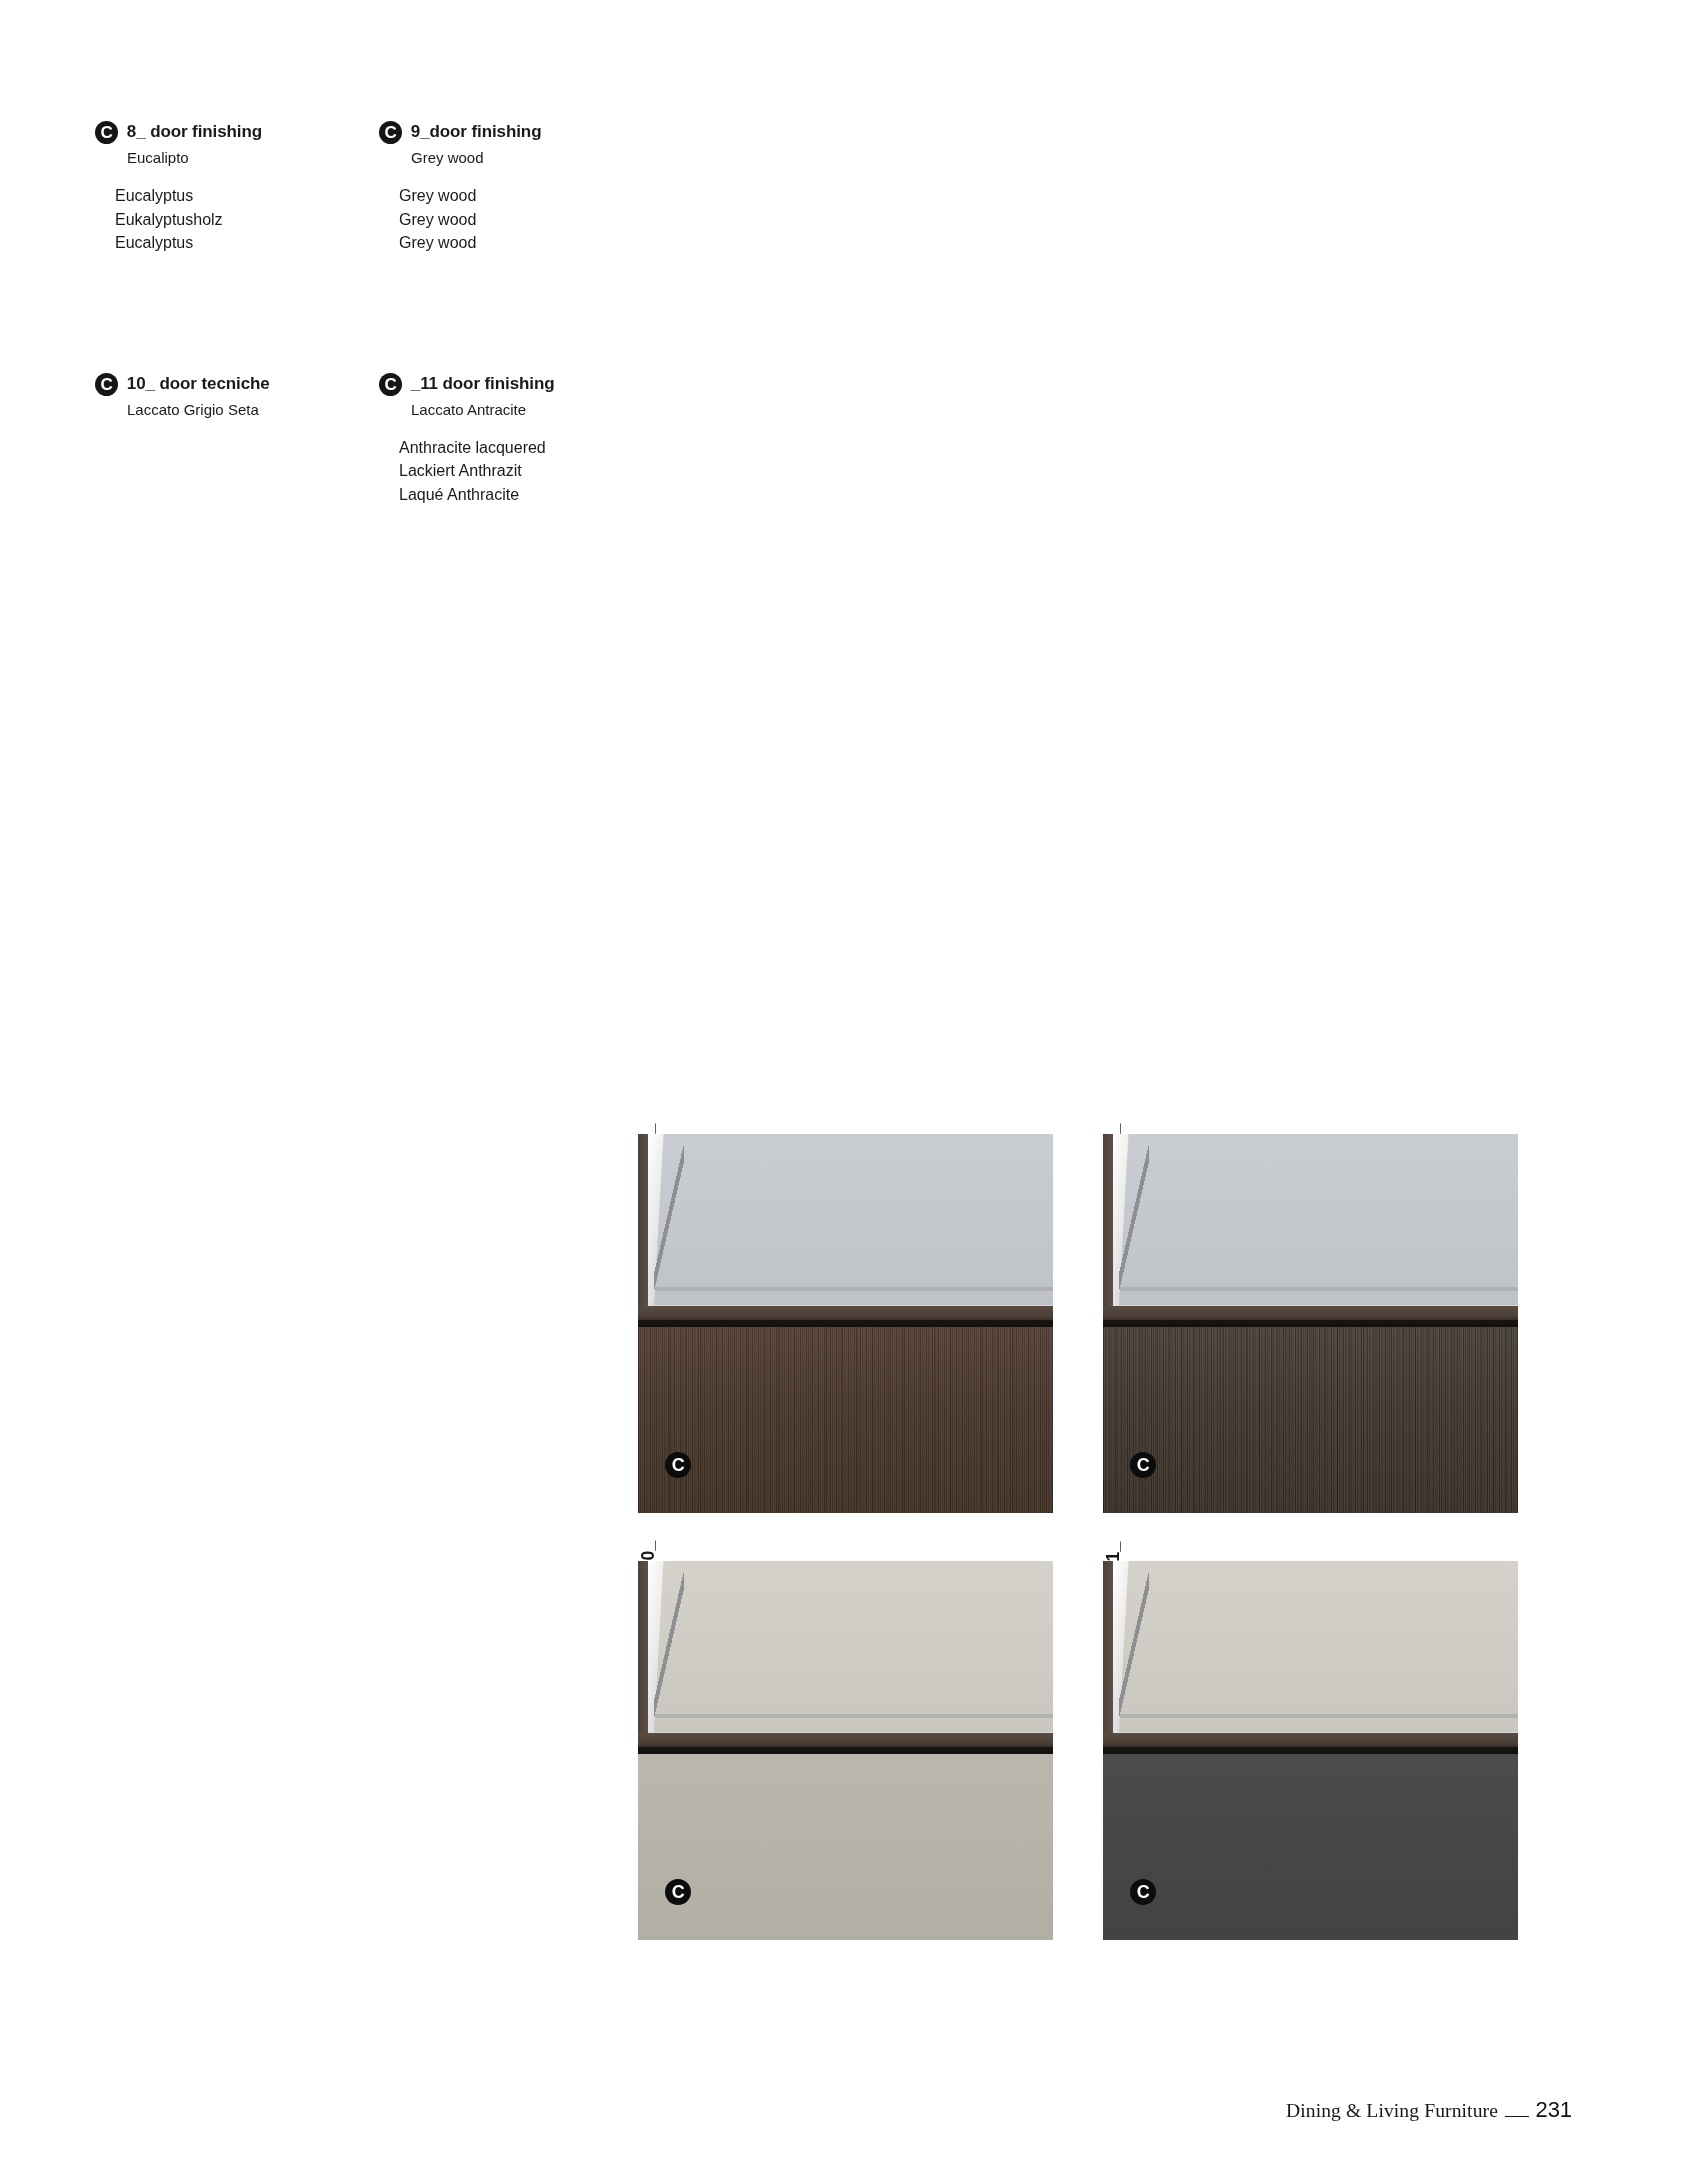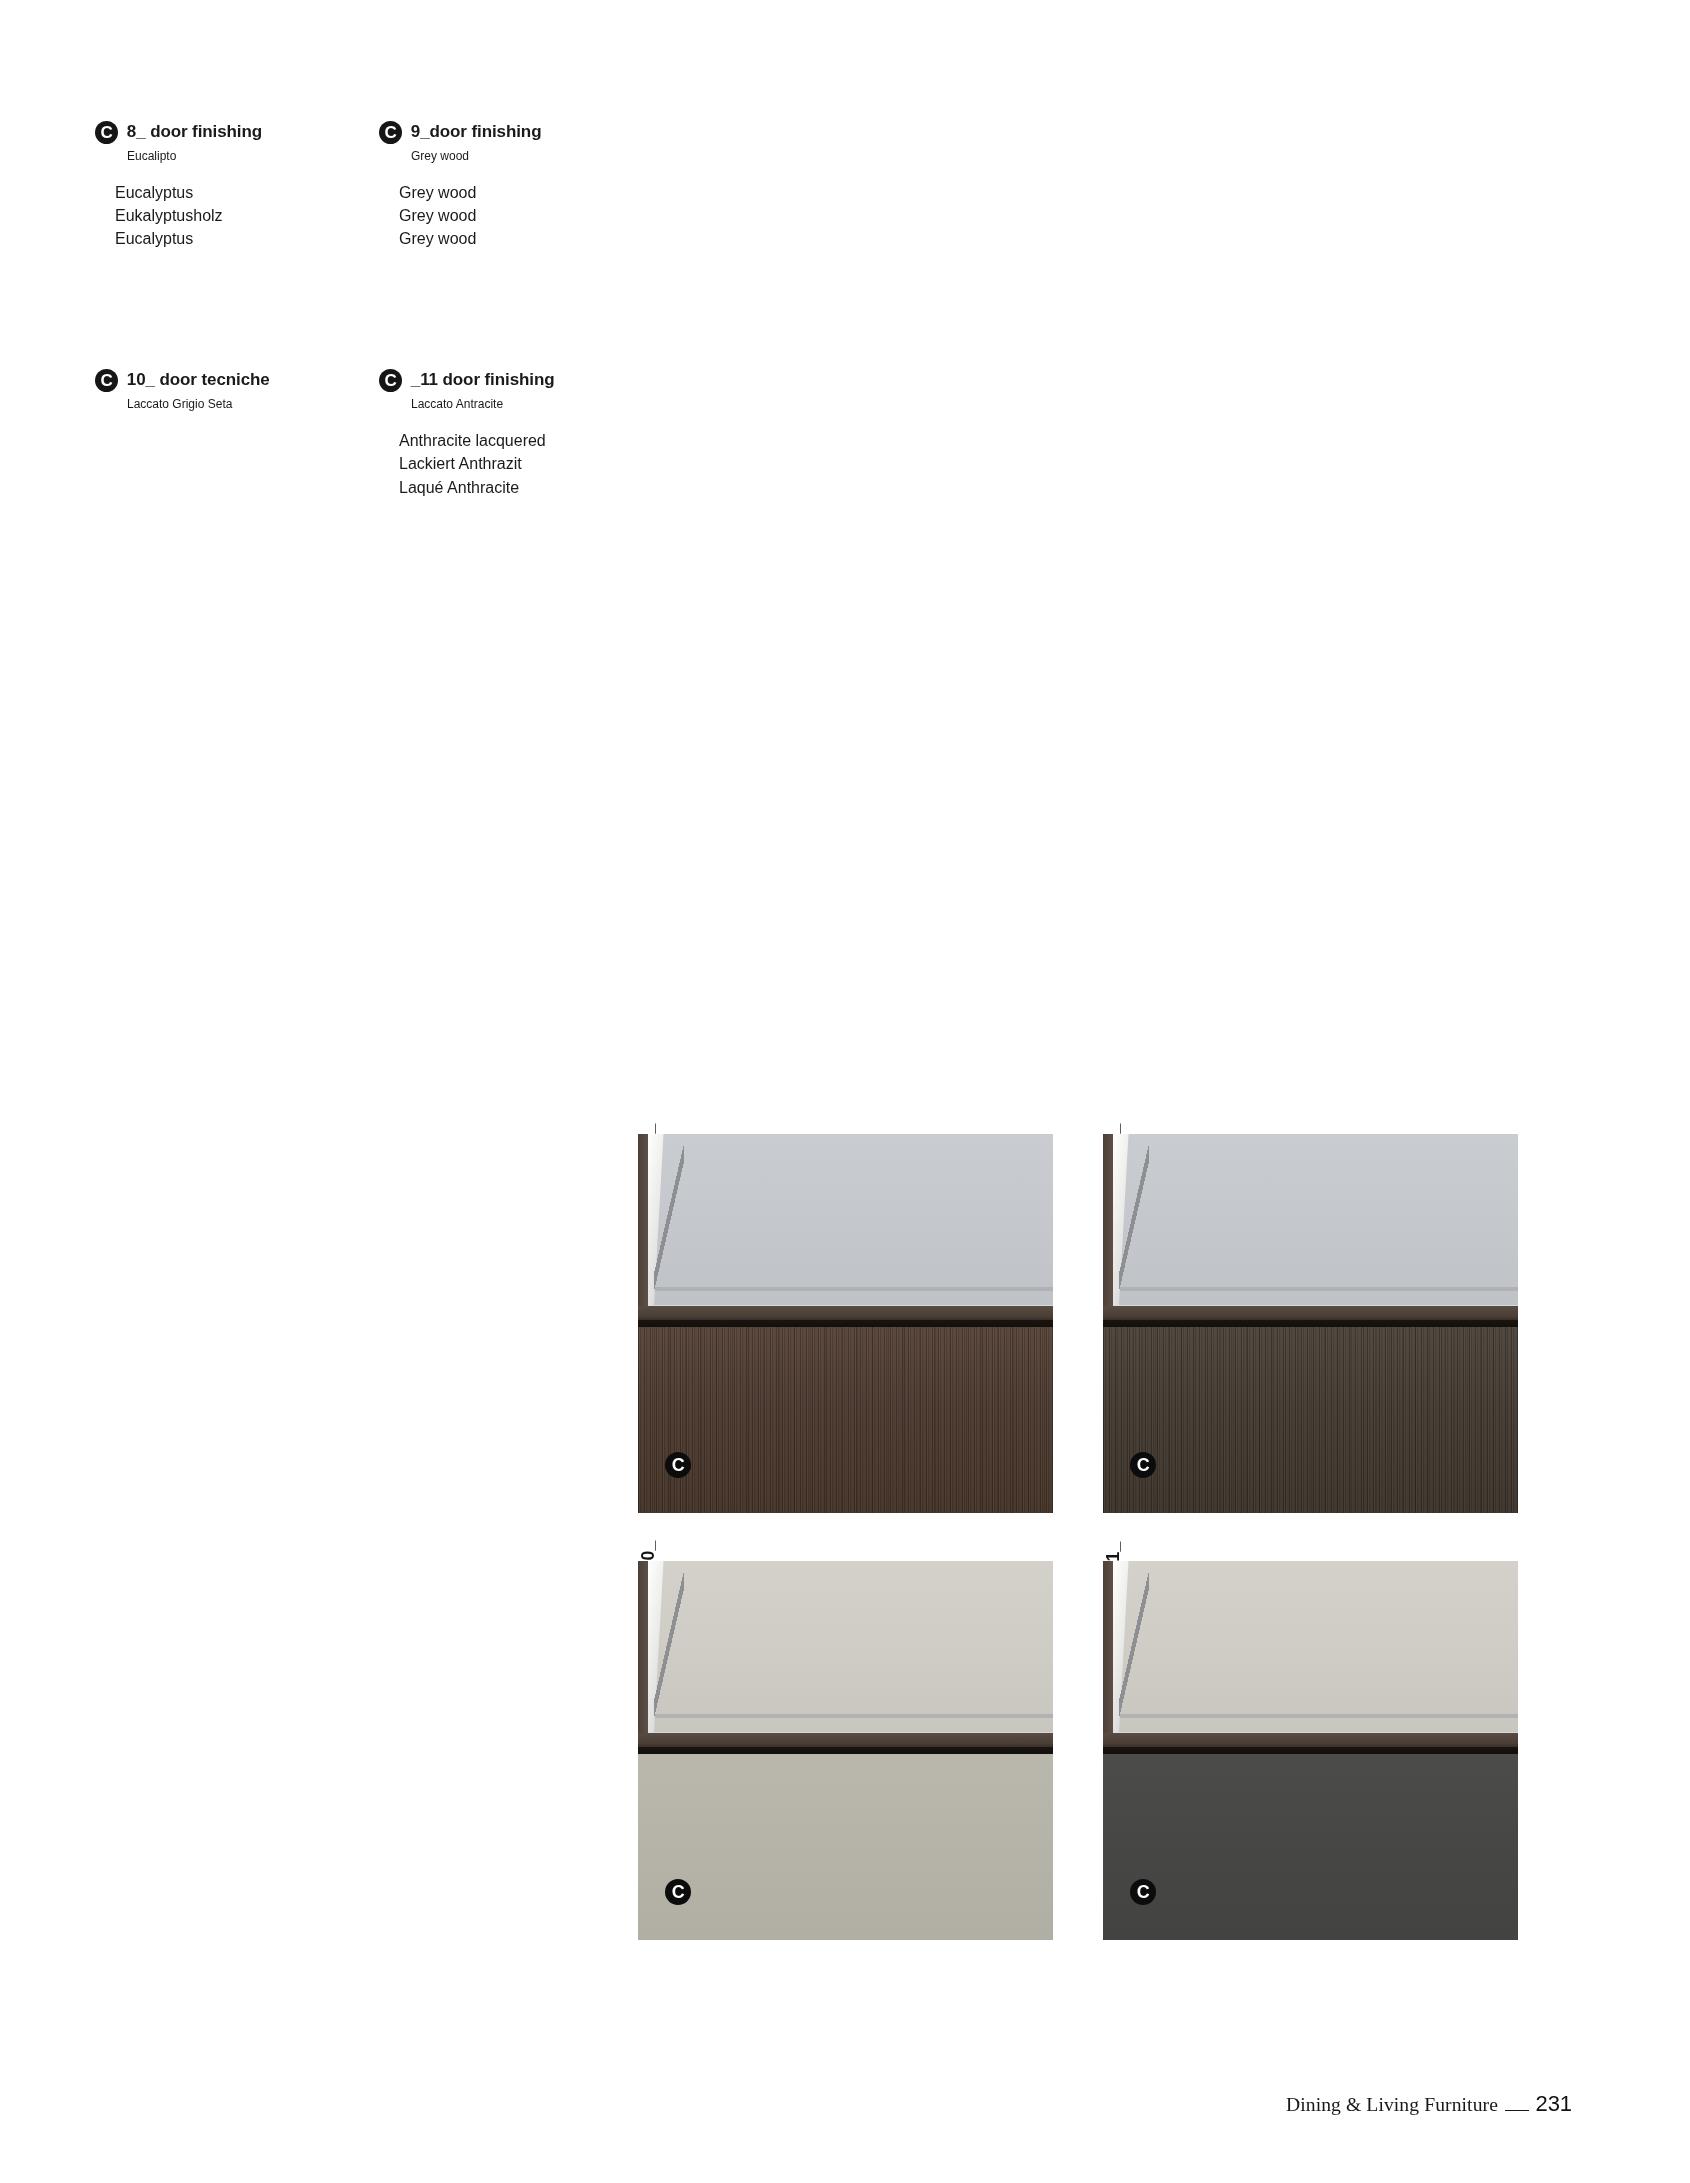"Eucalipto" .entry-sub { font-size: 12px -> 15px }
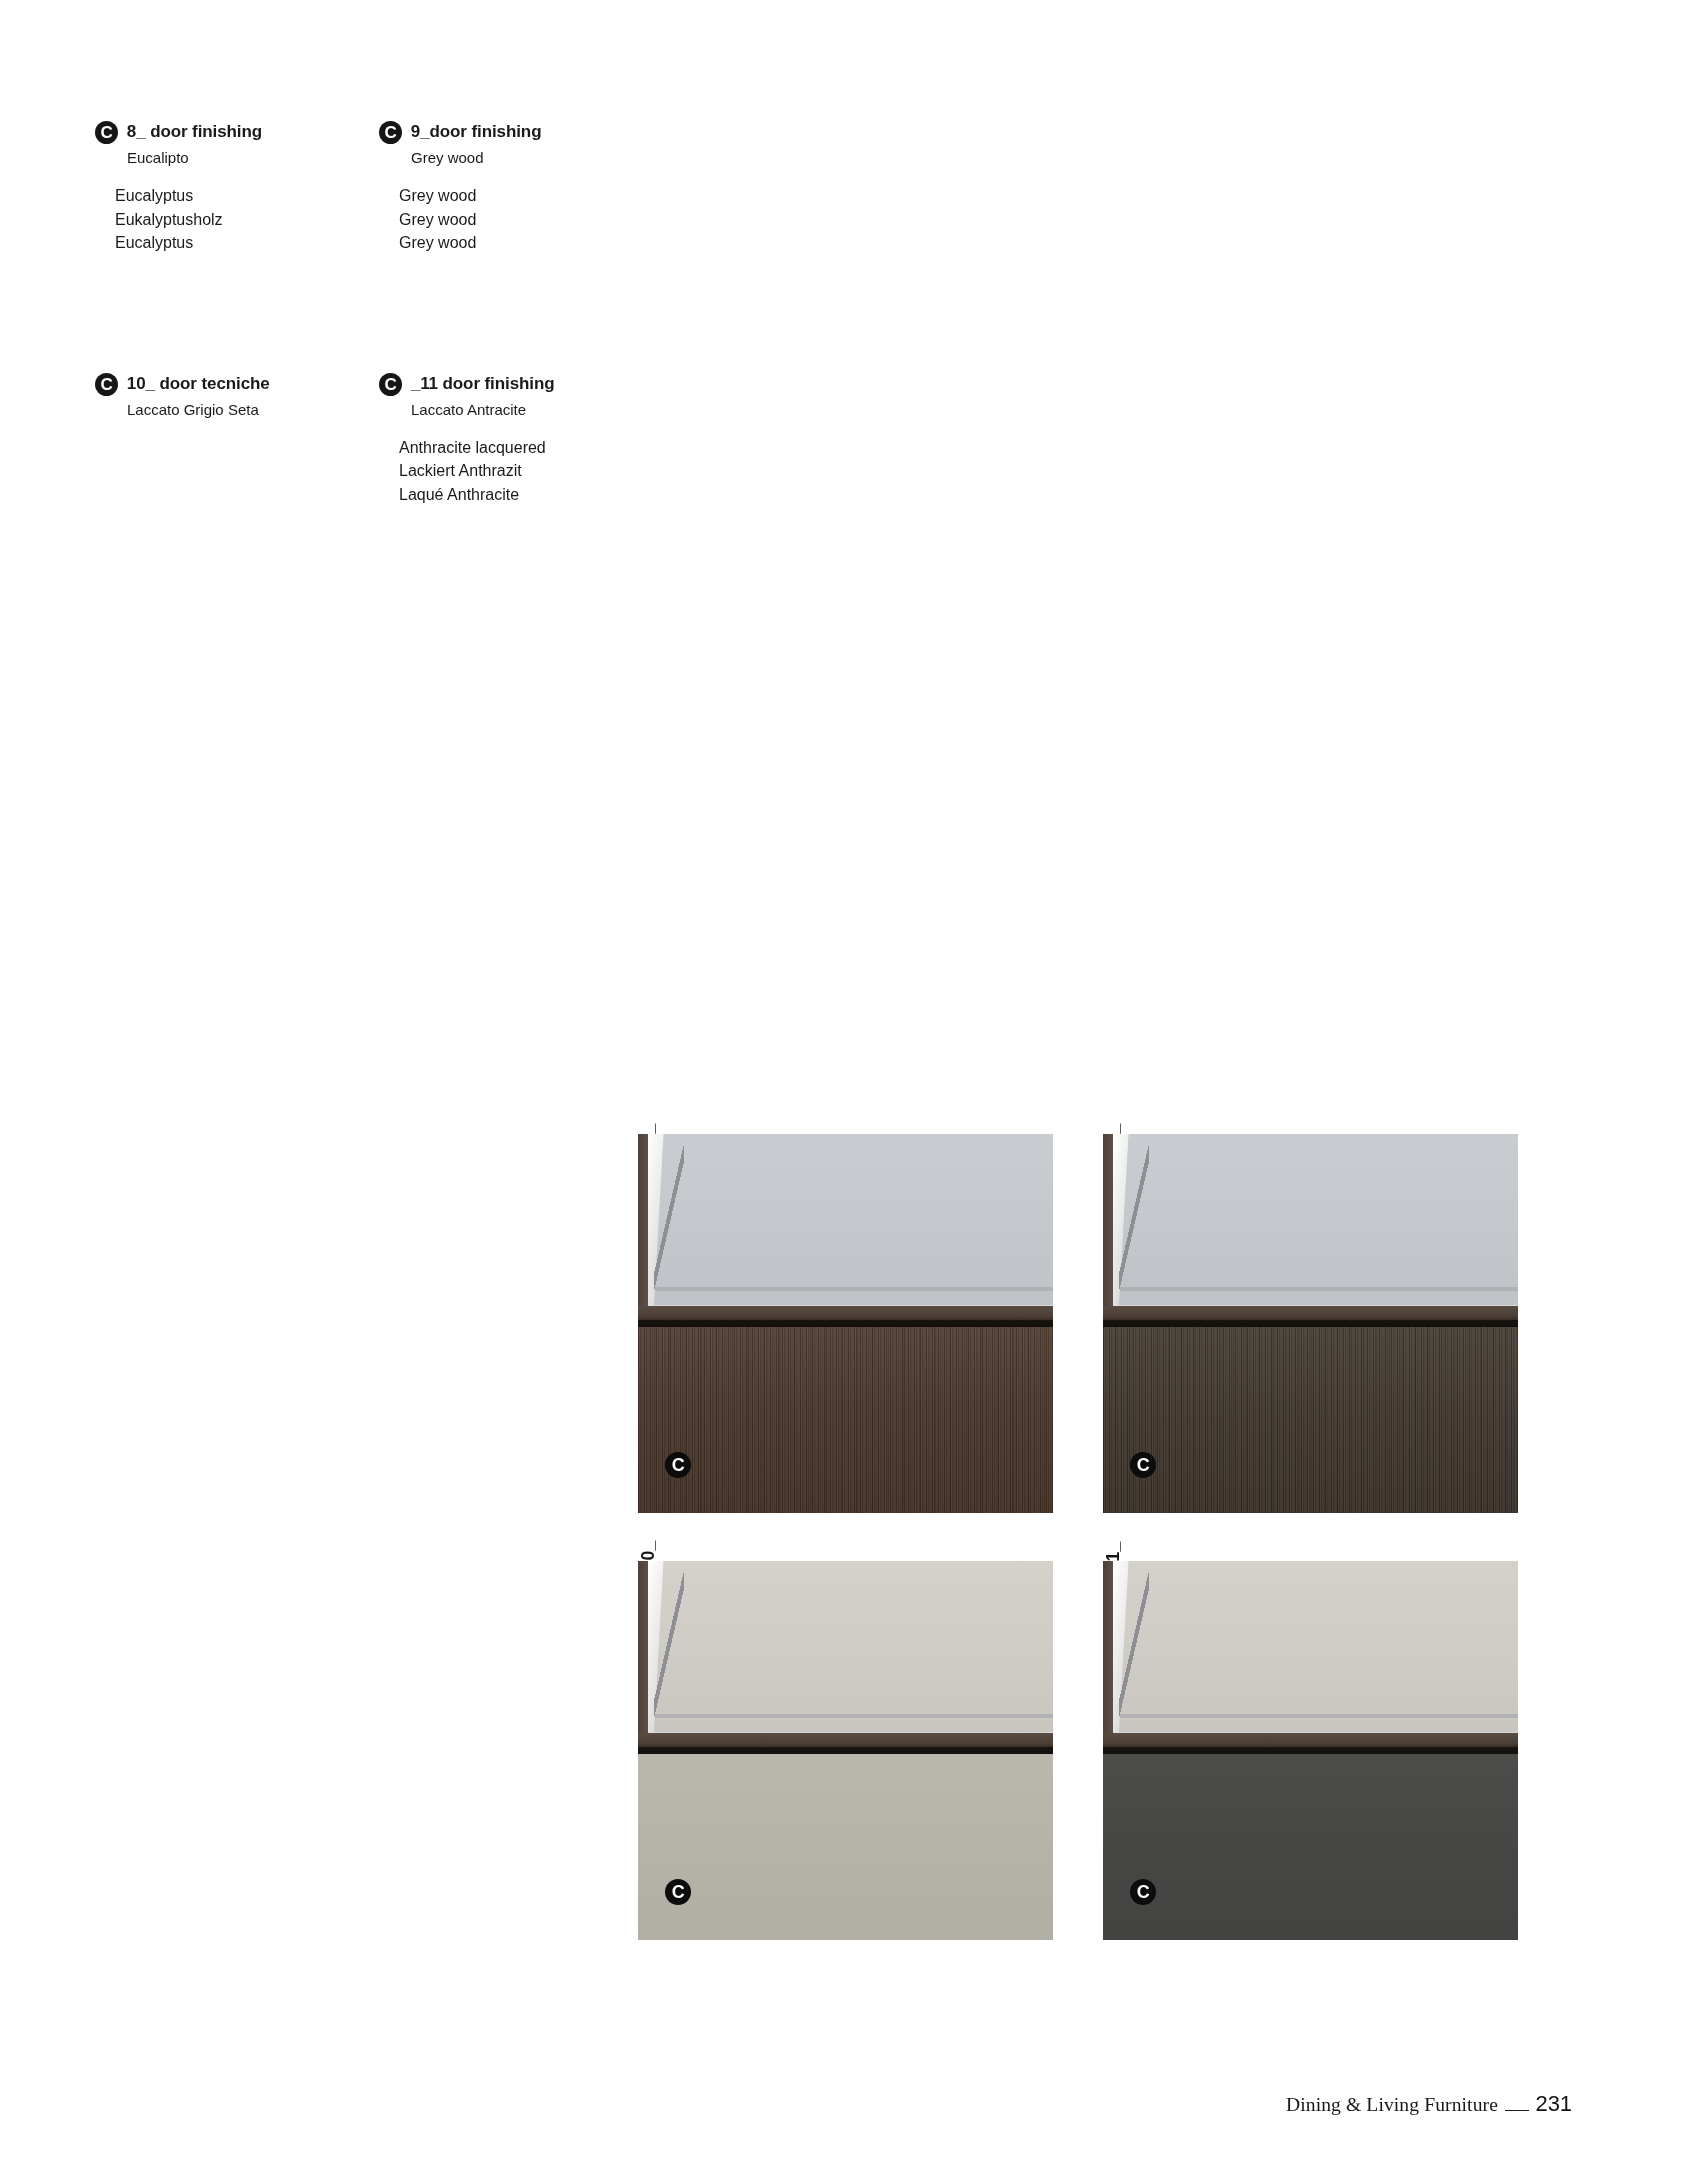"Dining & Living Furniture" .footer { bottom: 66px -> 60px }
